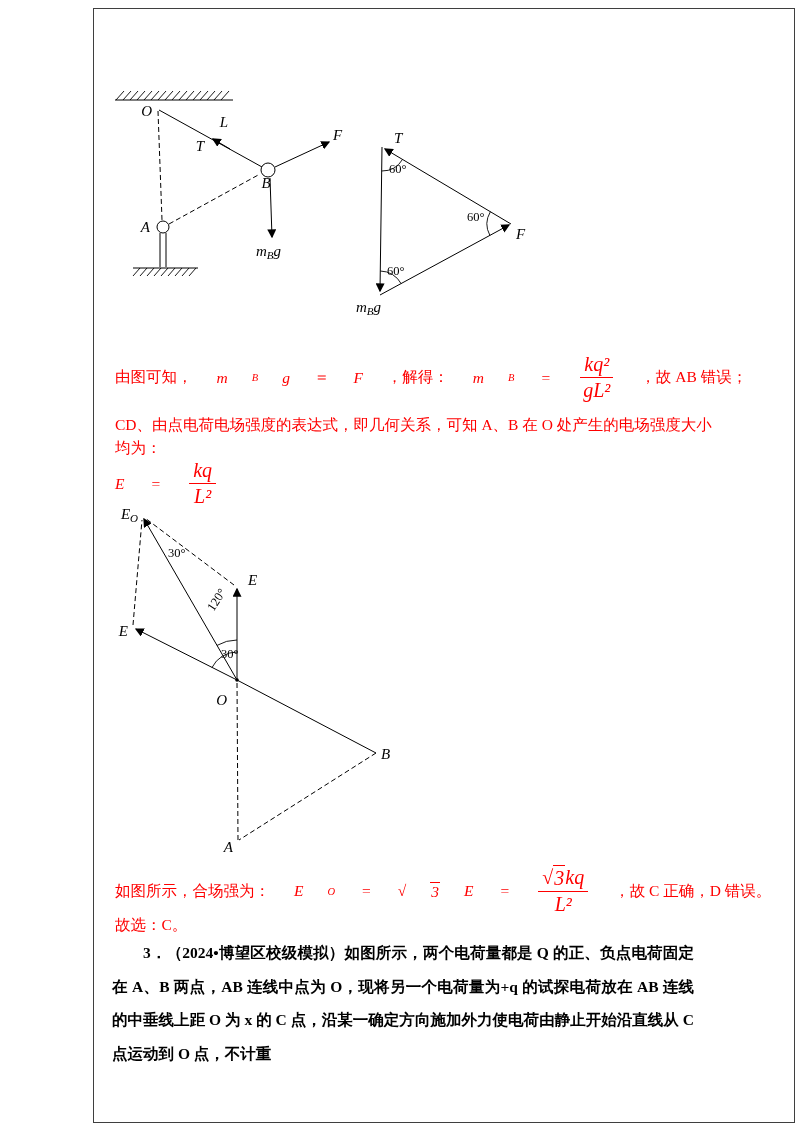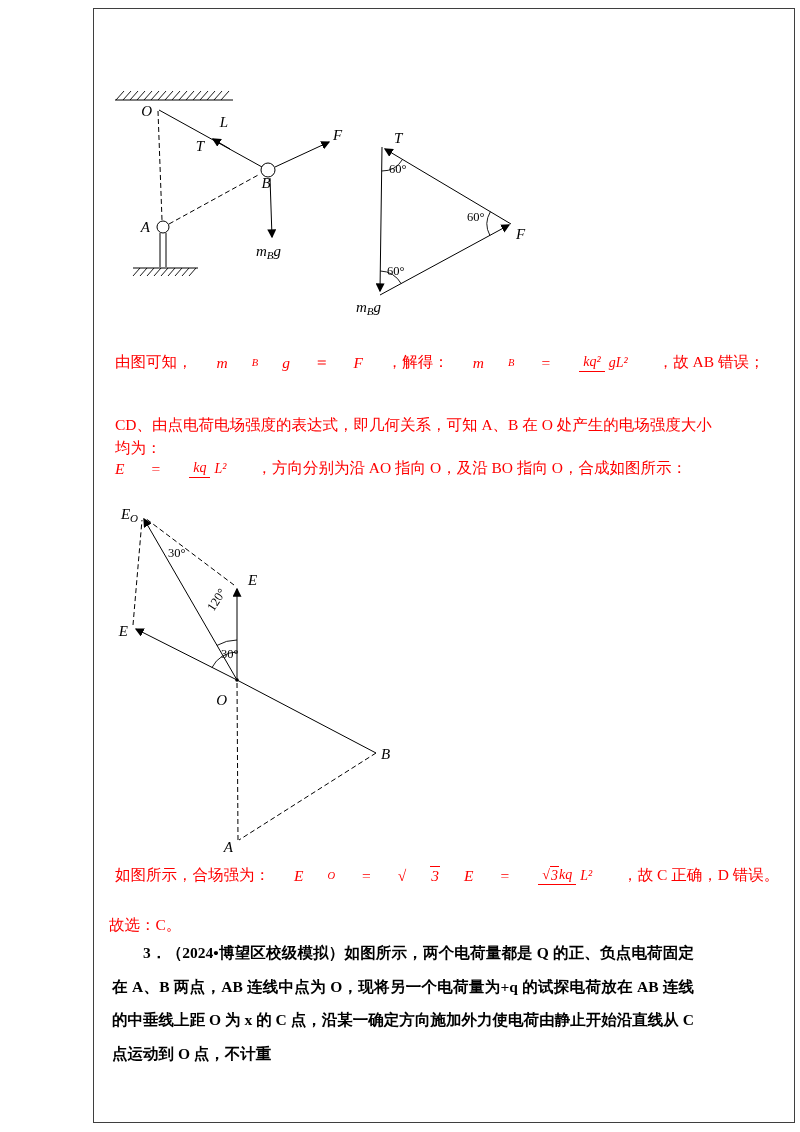"kq²" .frac { flex-direction: row -> column; font-size: 14px -> 20px }
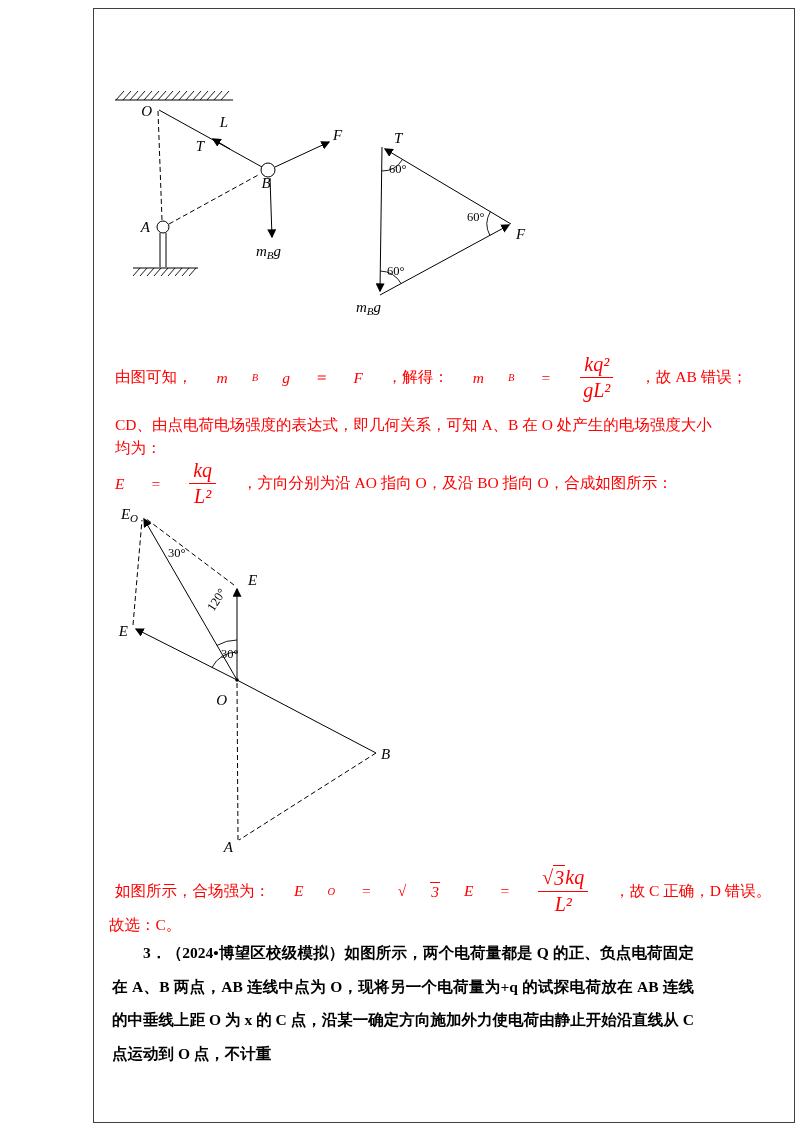"，方向分别为沿 AO 指向 O，及沿 BO" span { html: <span>，方向分别为沿 AO 指向 O，及沿 BO 指向 O，合成如图所示：</span> -> none }
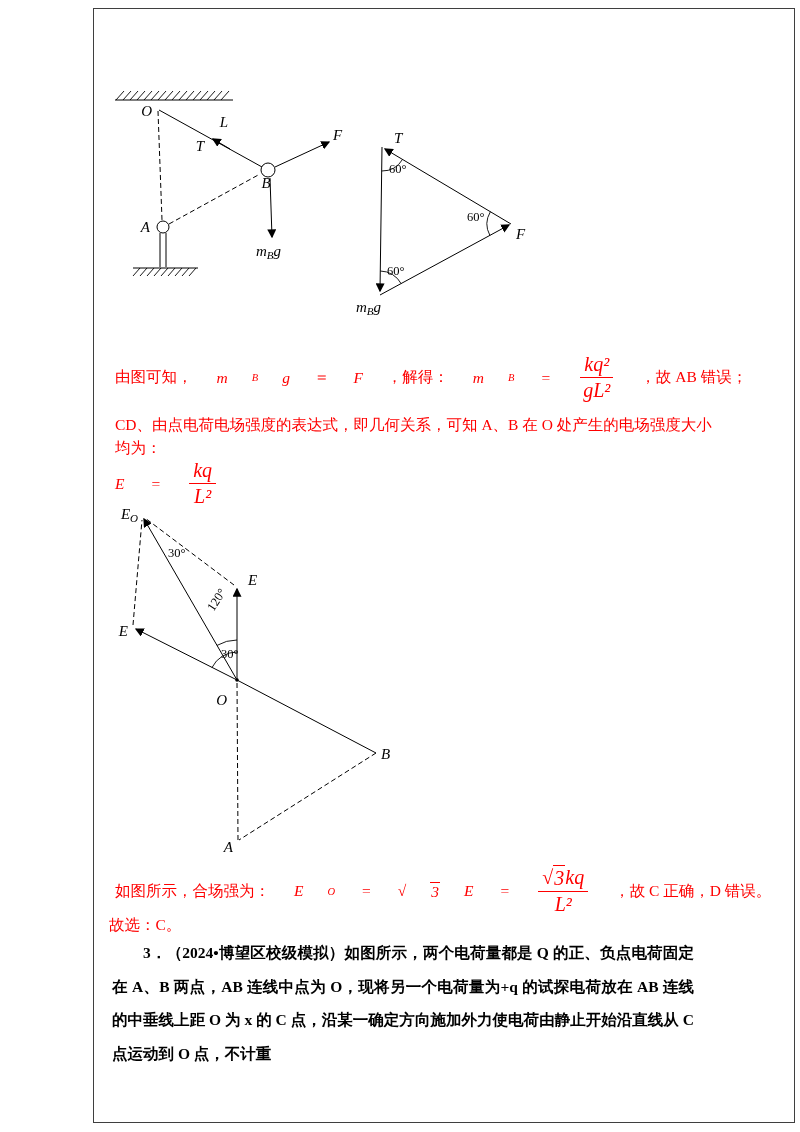"故选：C。" div.abs { left: 109px -> 115px }
